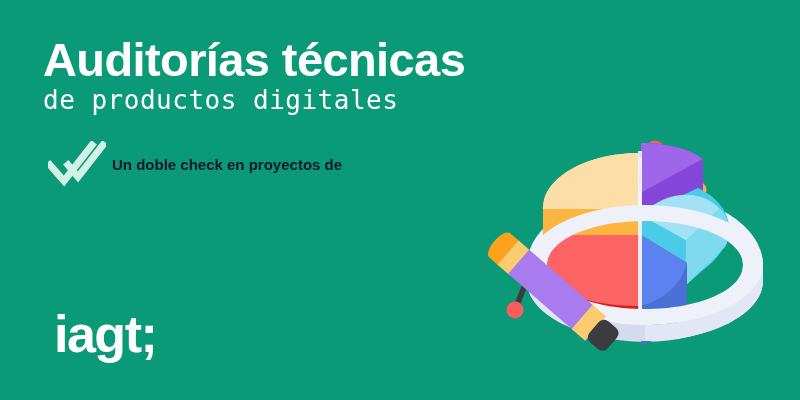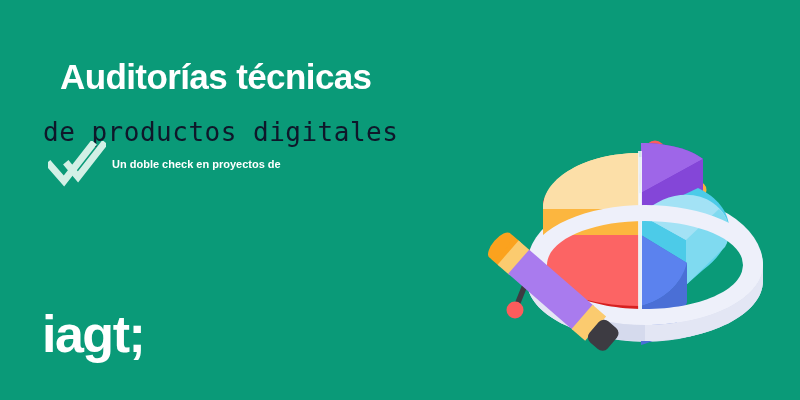"Auditorías técnicas" .headline { font-size: 35px -> 47px; margin: 17px -> 0 }
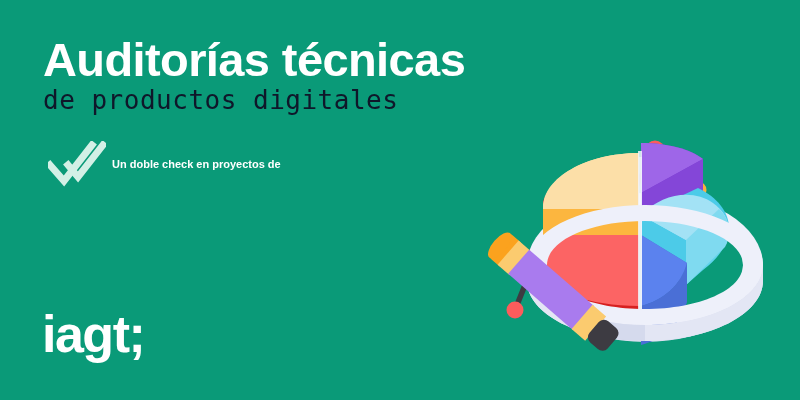"de productos digitales" .subhead { color: #0f172a -> #ffffff }
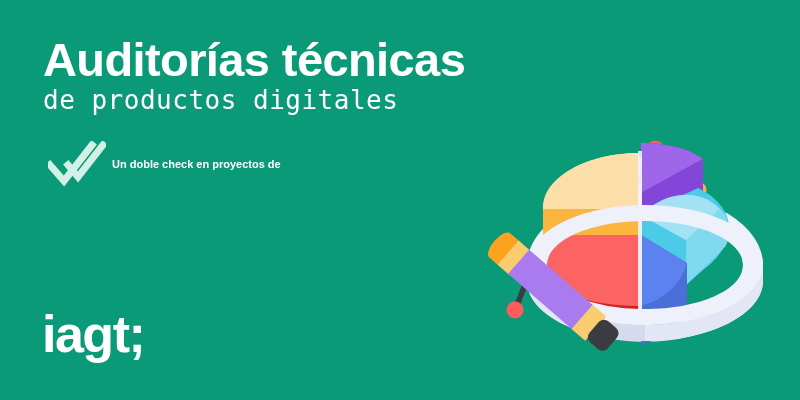"Un doble check en proyectos" .tagline { color: #ffffff -> #0f172a; font-size: 11px -> 15px }
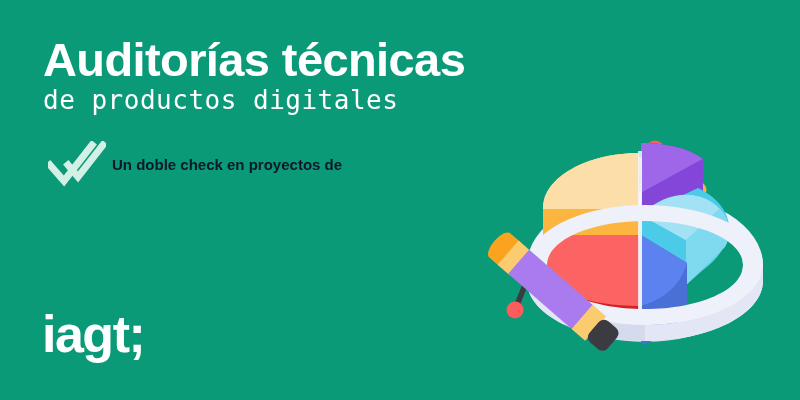"iagt;" .logo { left: 42px -> 54px }
